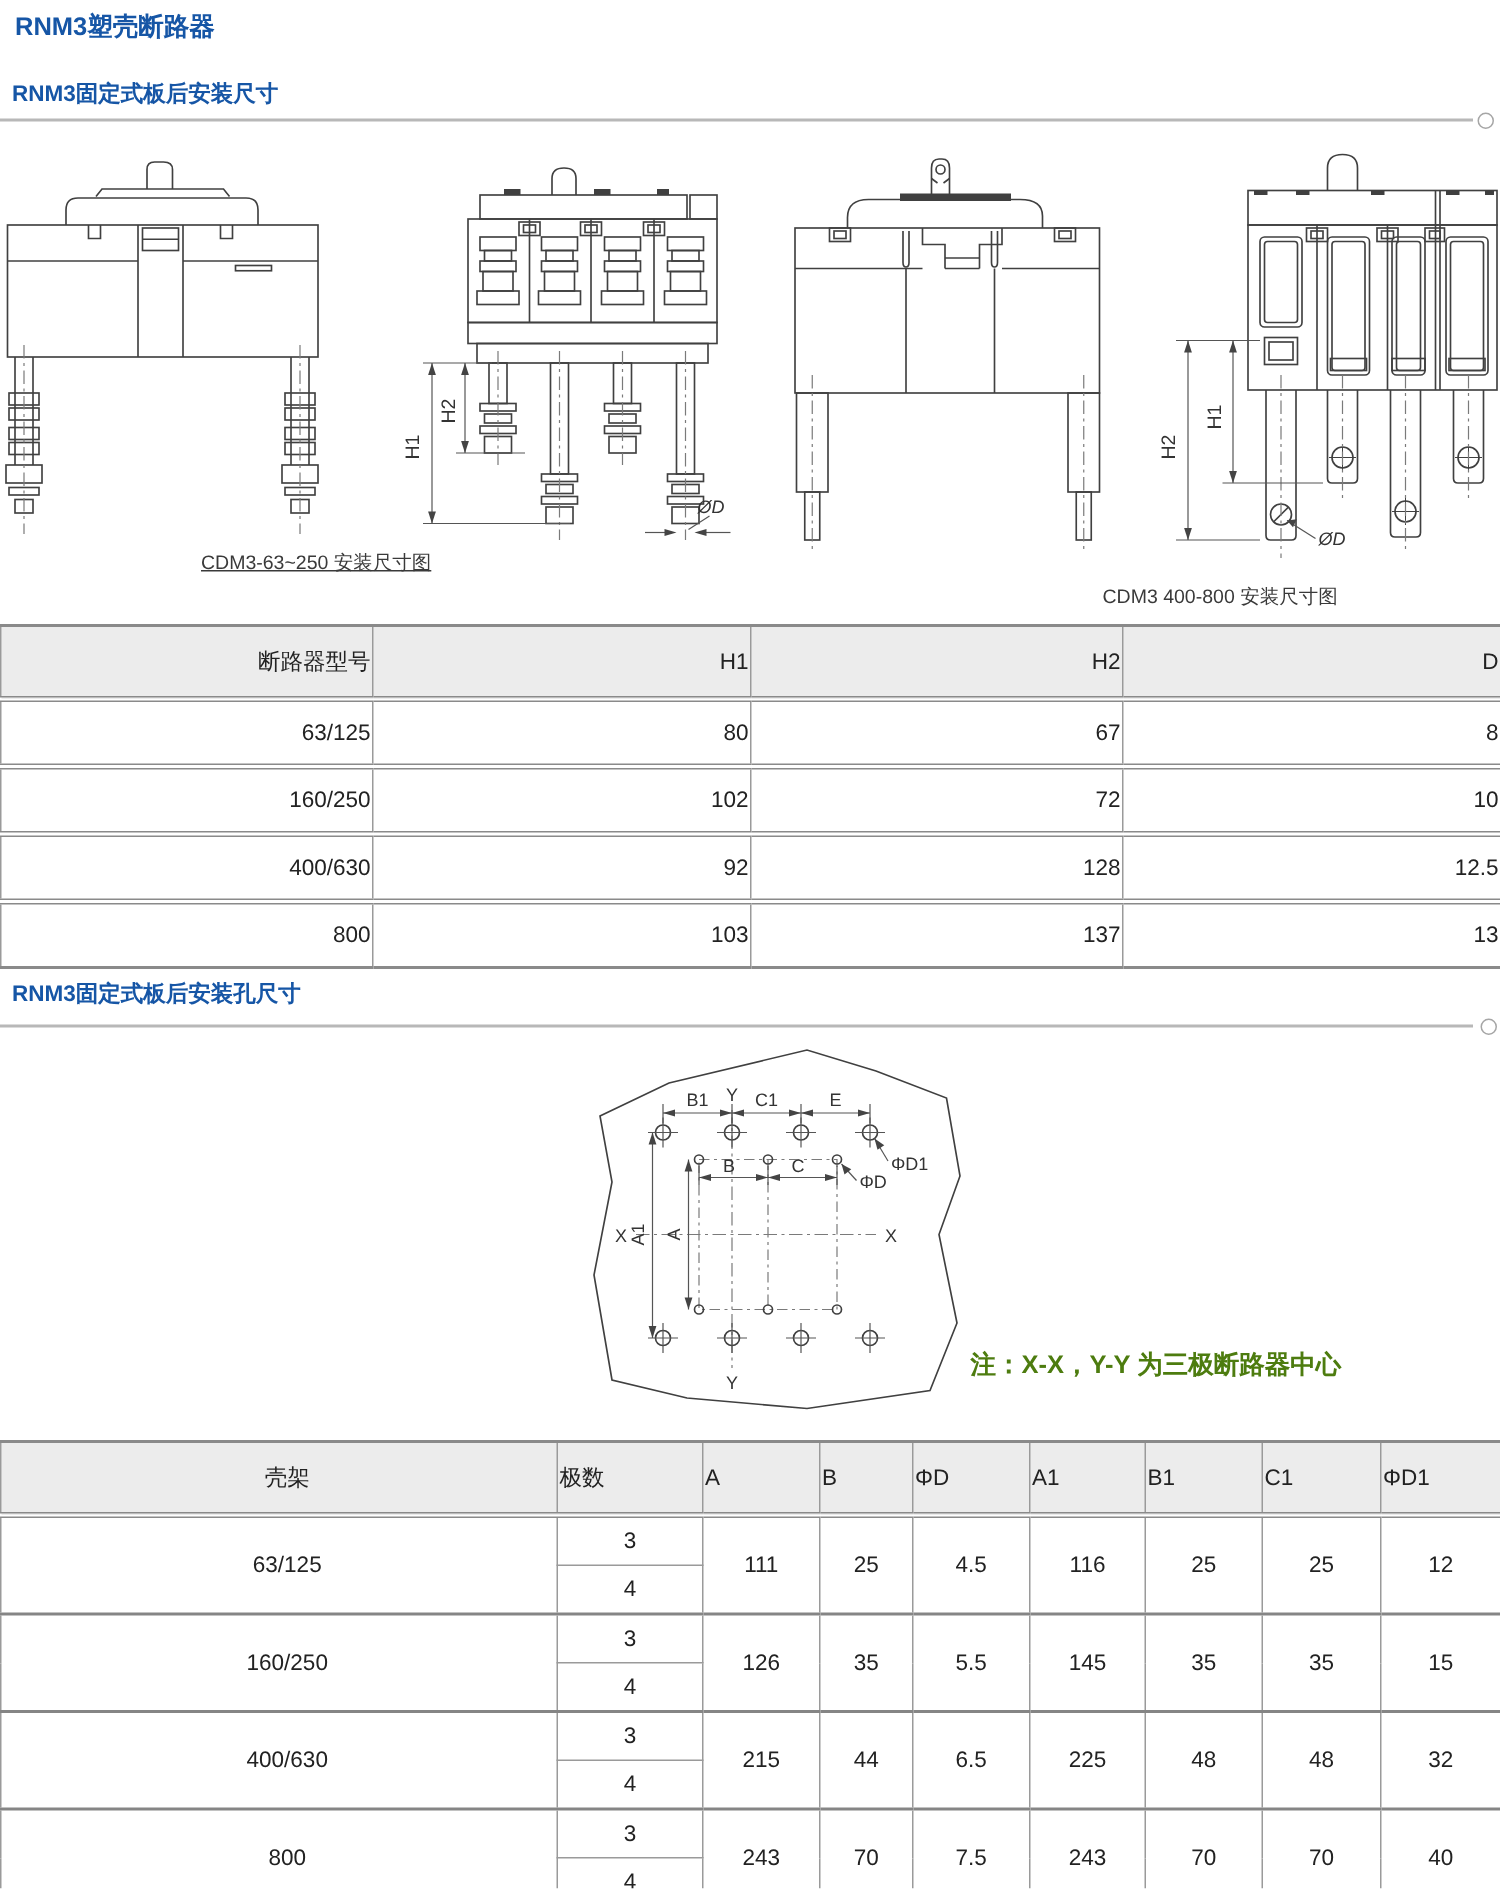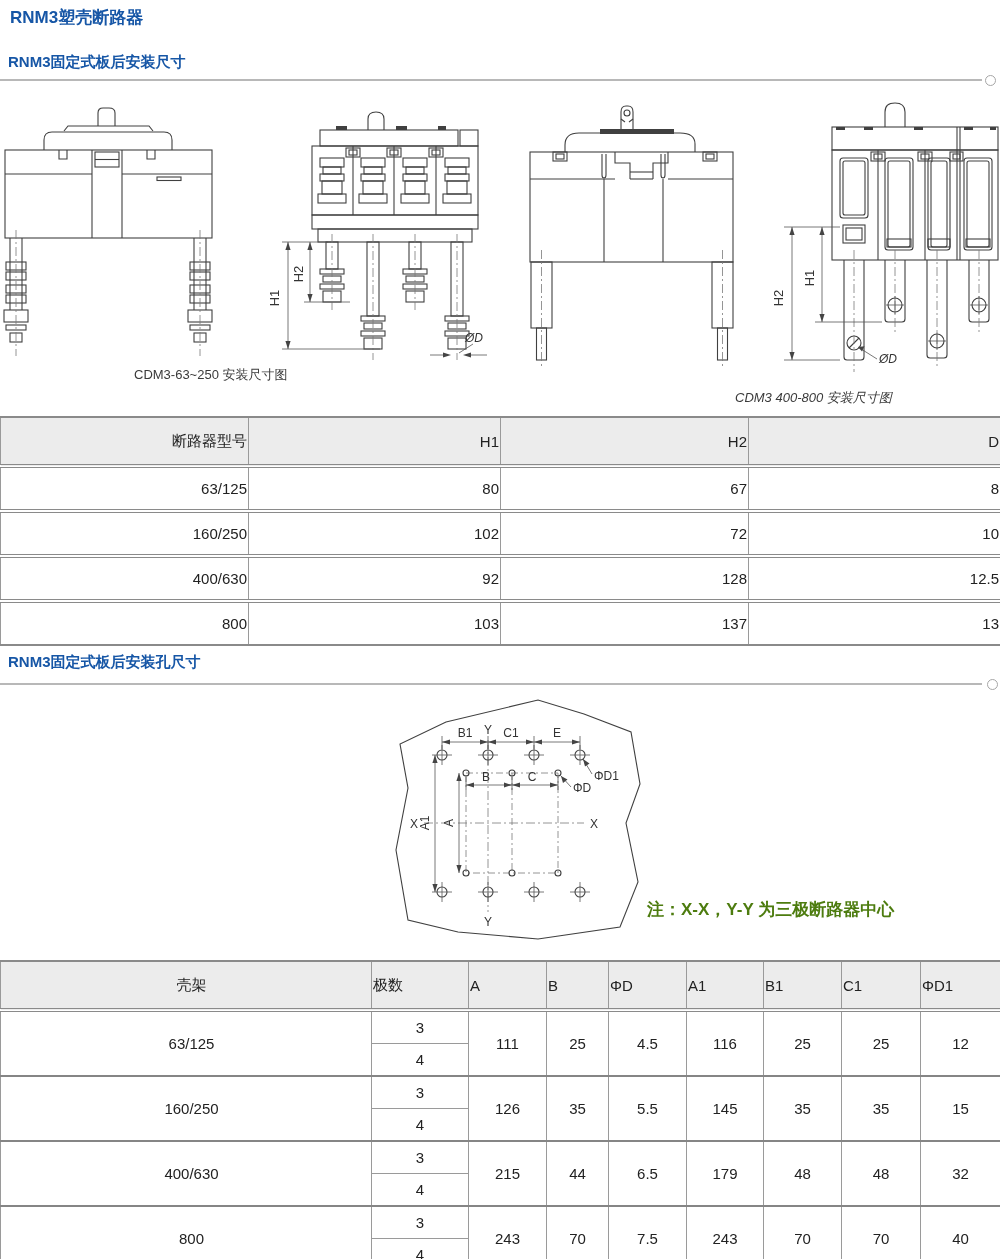"CDM3-63~250 安装尺寸图" div.abs { text-decoration: none -> underline }
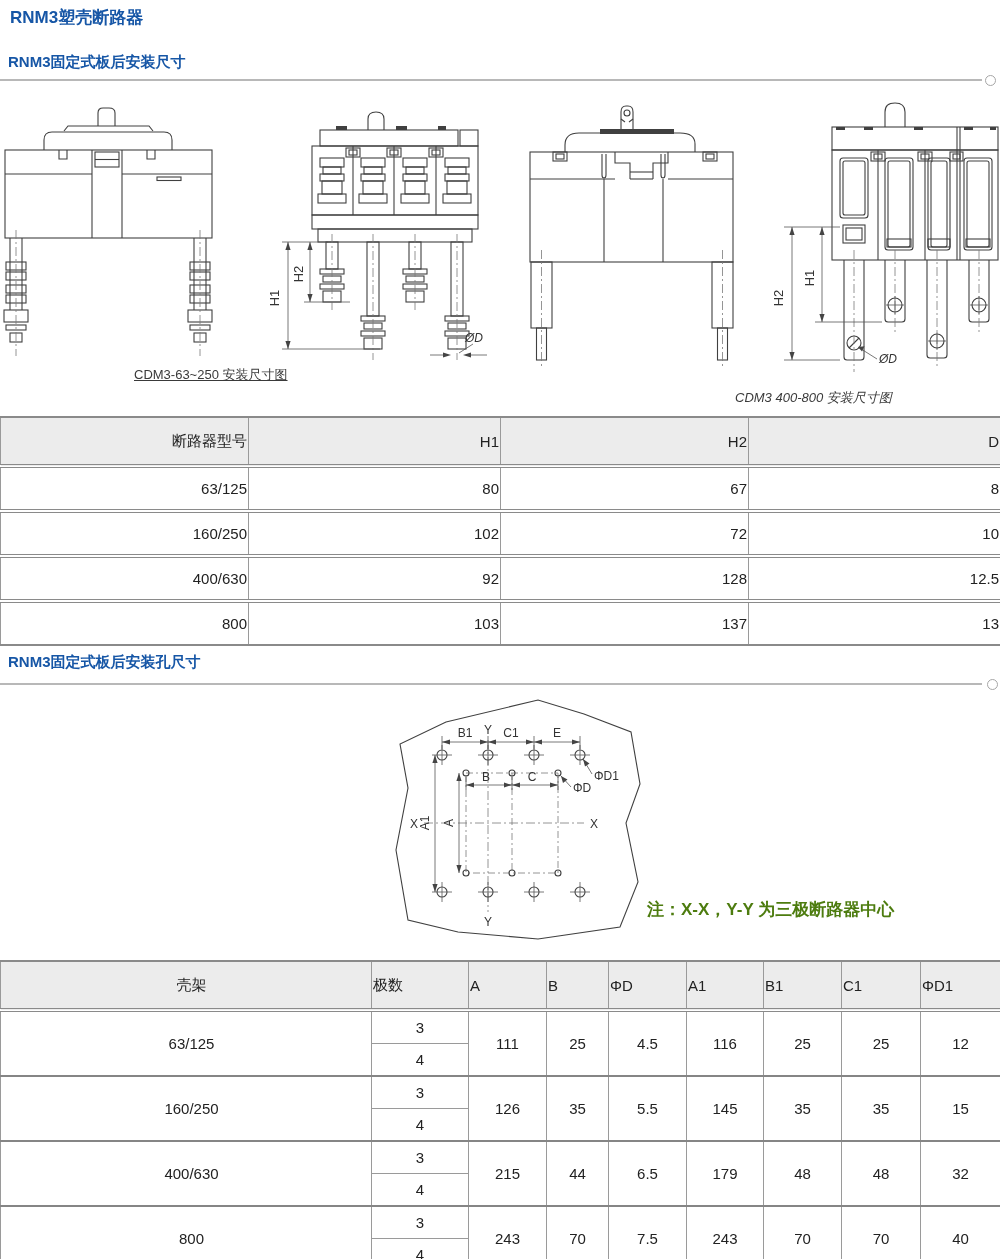"CDM3 400-800 安装尺寸图" div.abs { font-style: italic -> none }
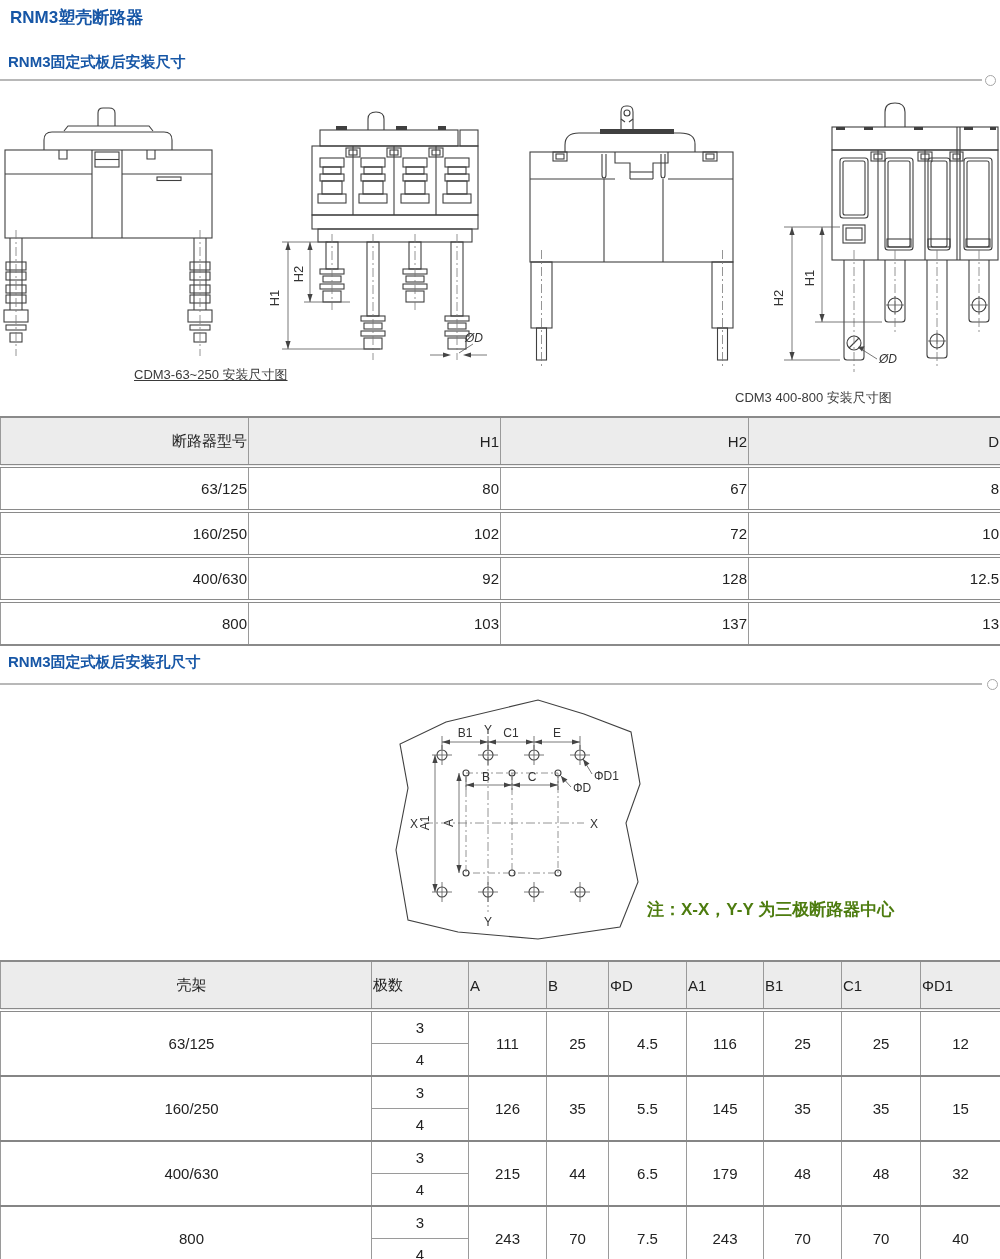"179" td { text: 179 -> 225 }
